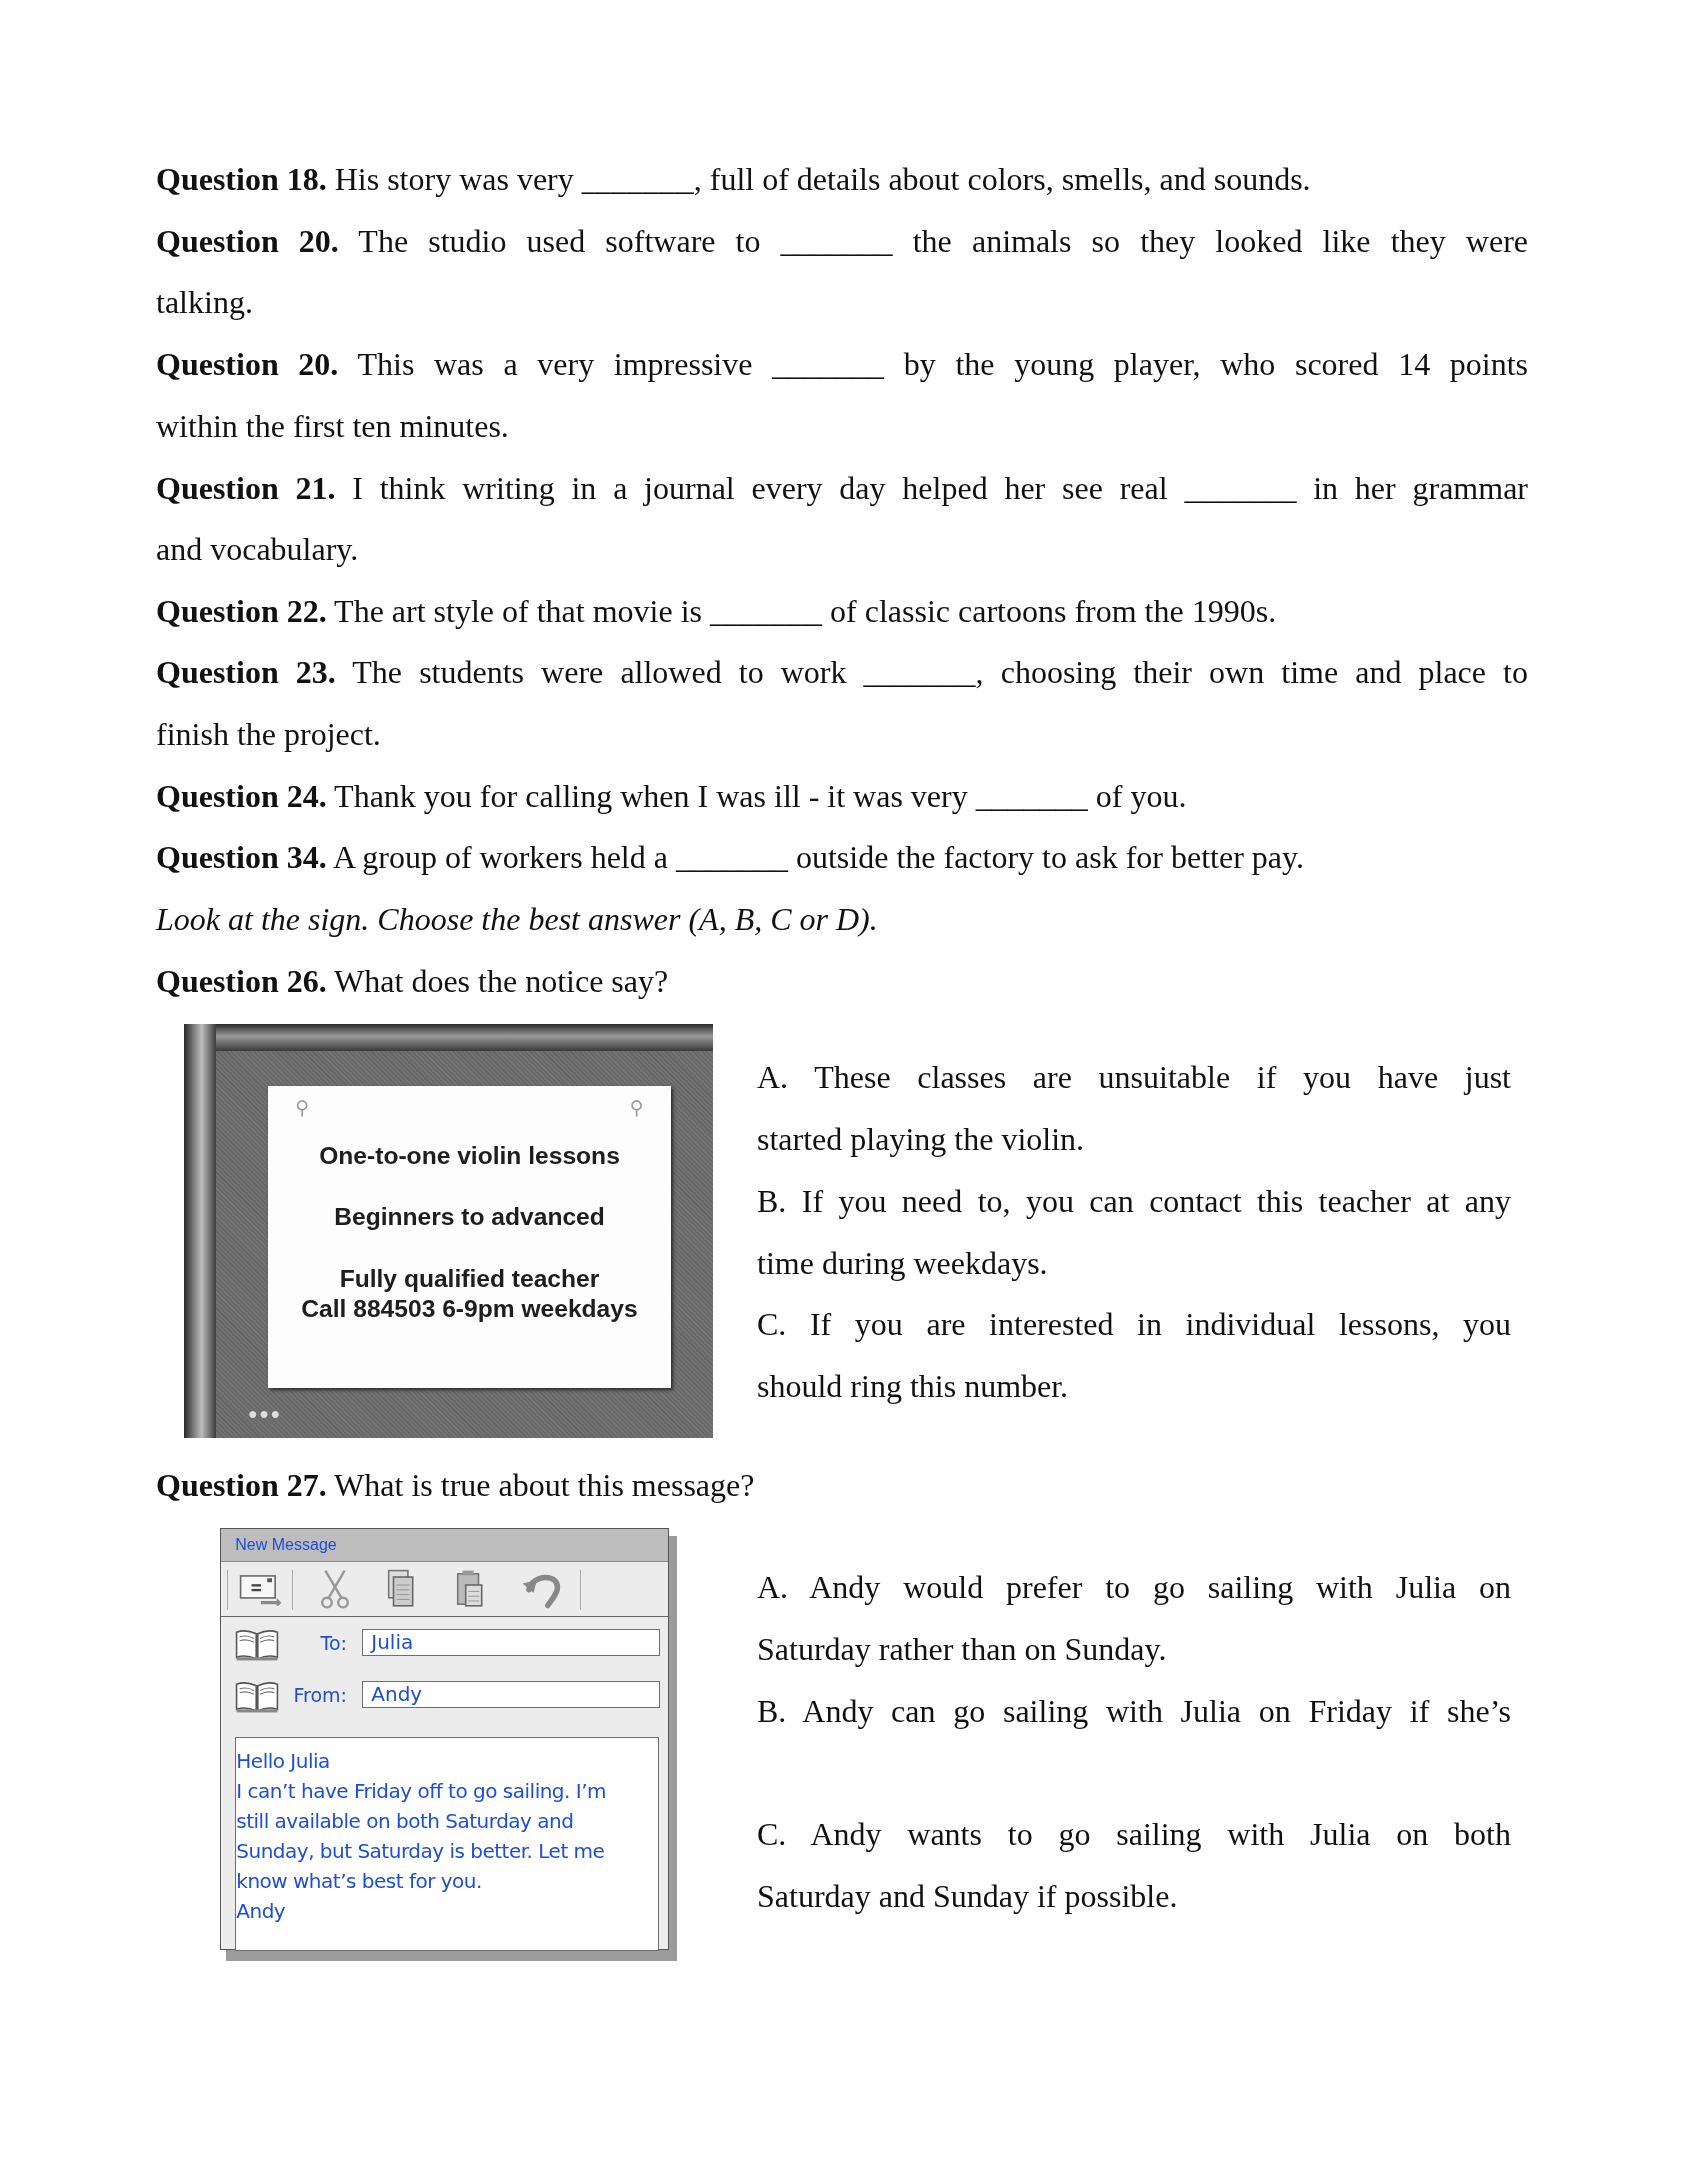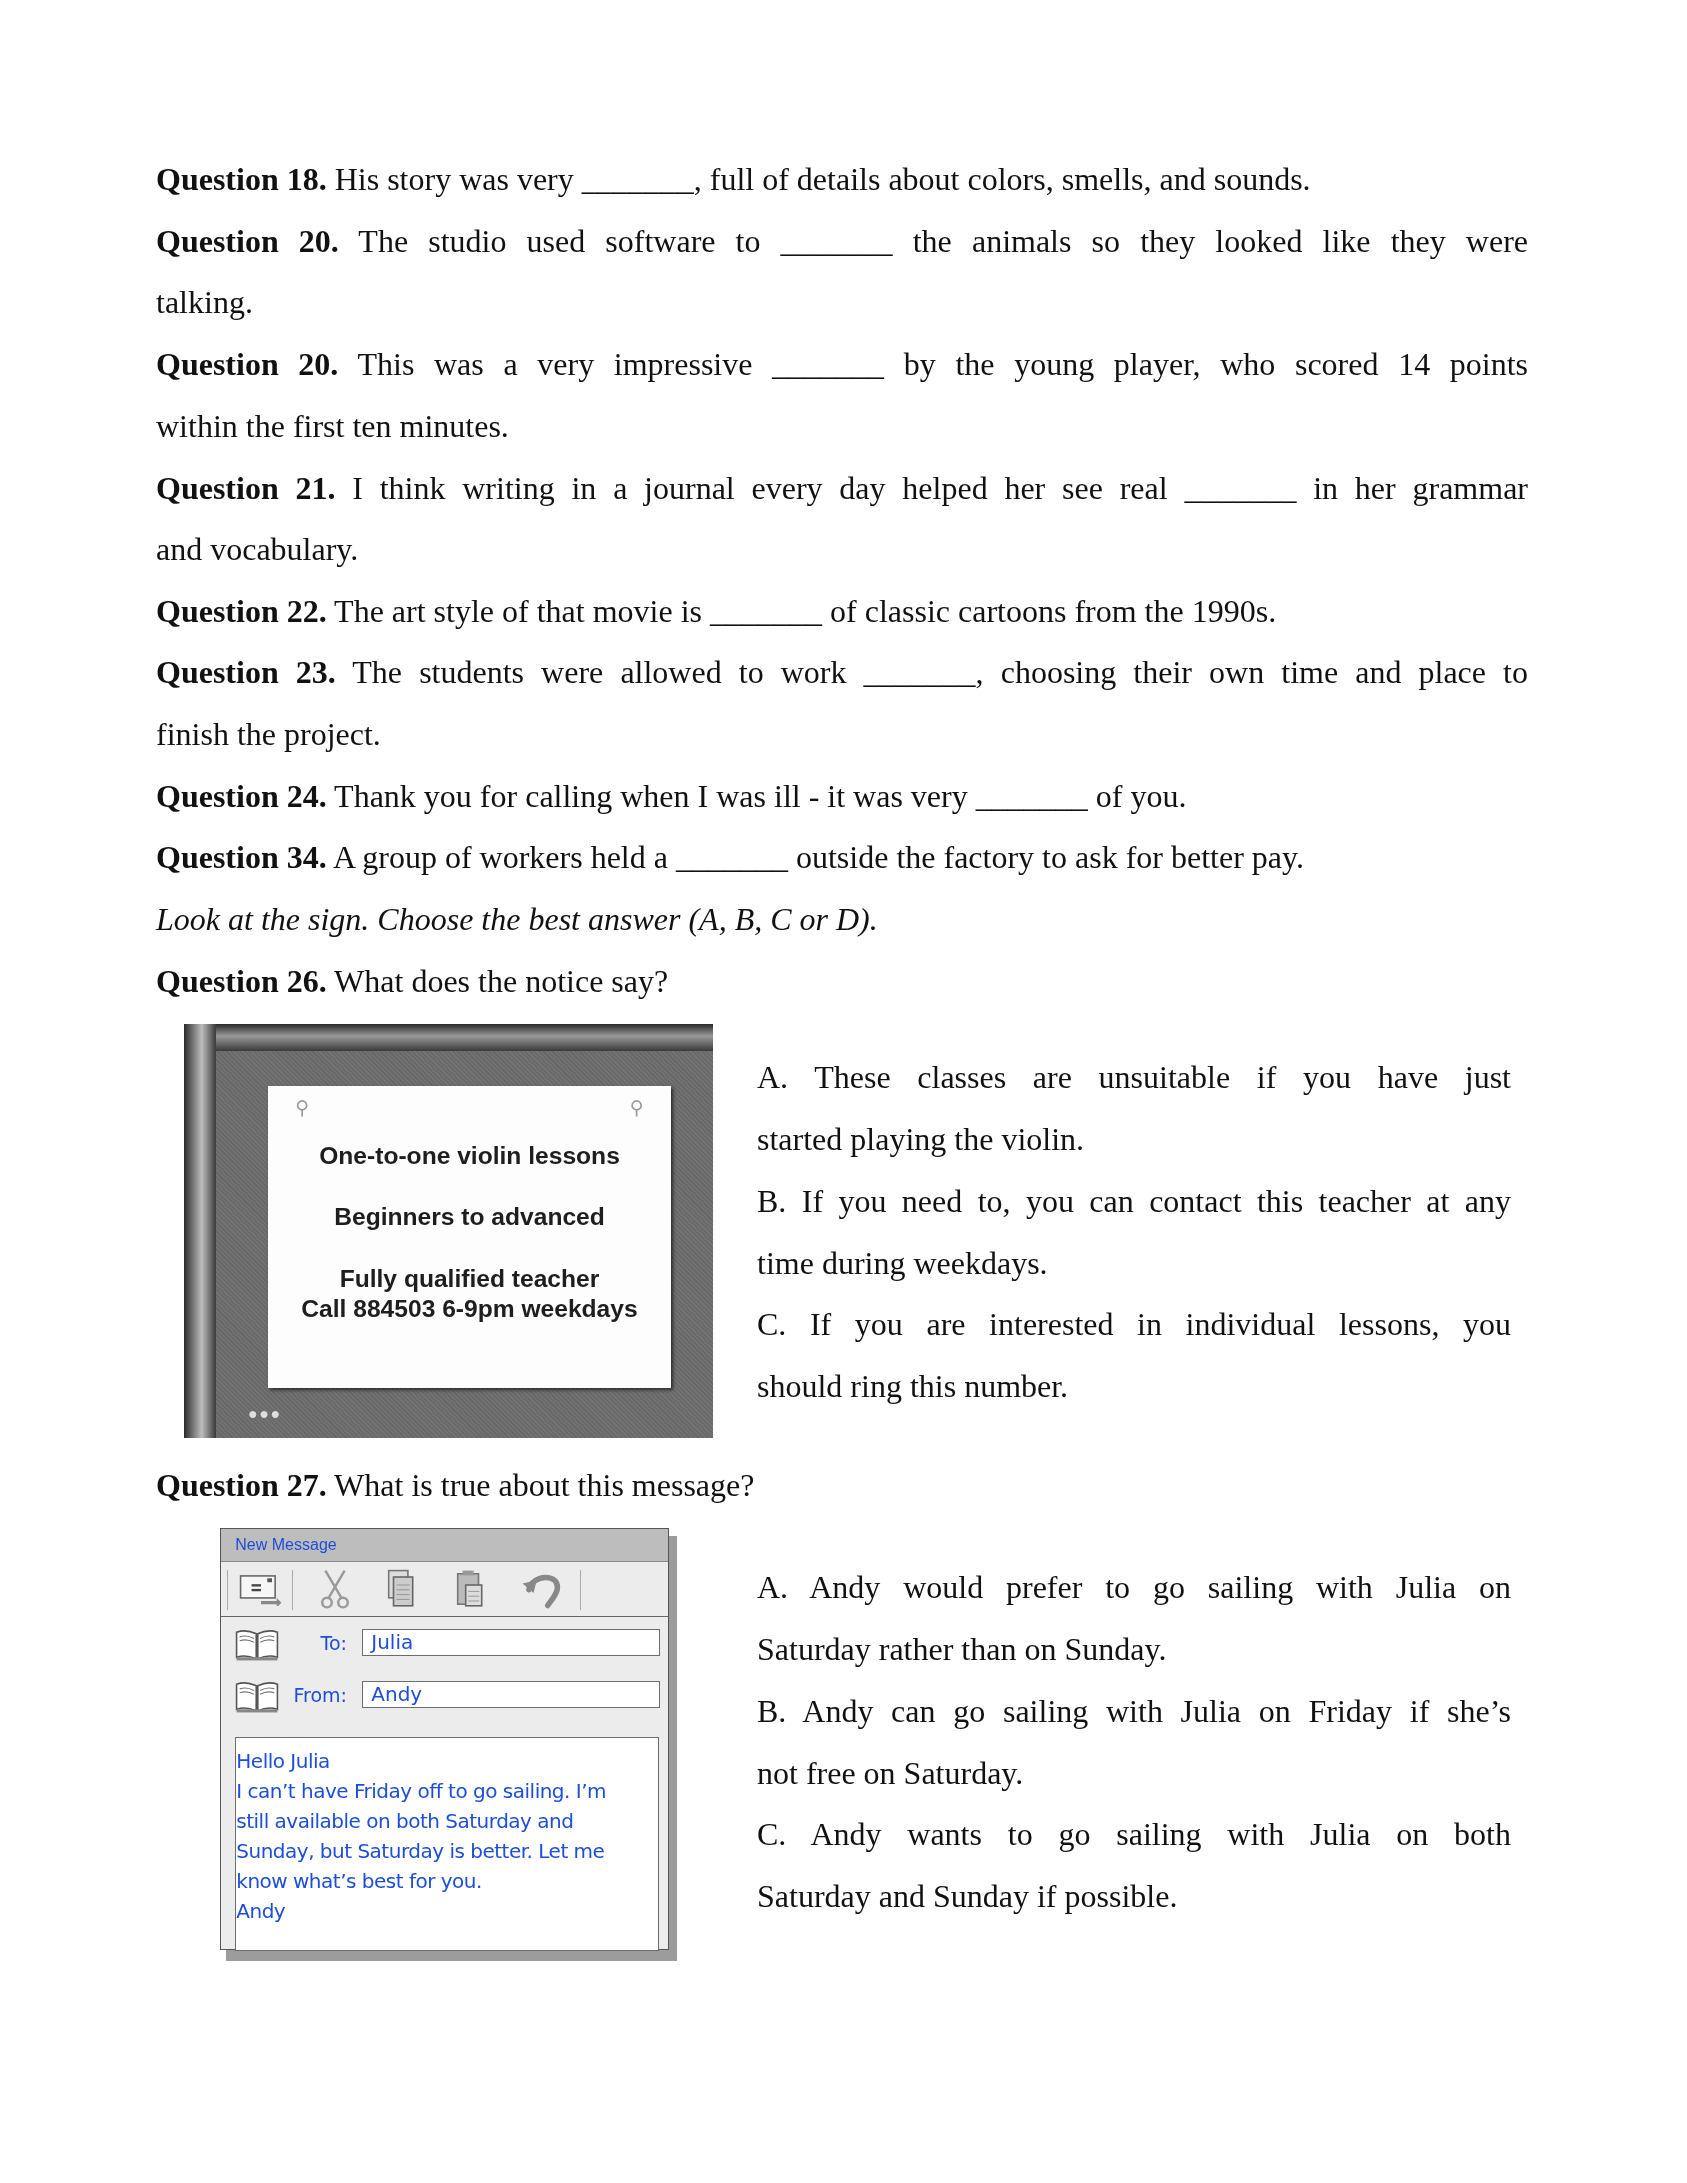"not free on Saturday." div { html: <div>not free on Saturday.</div> -> none }
